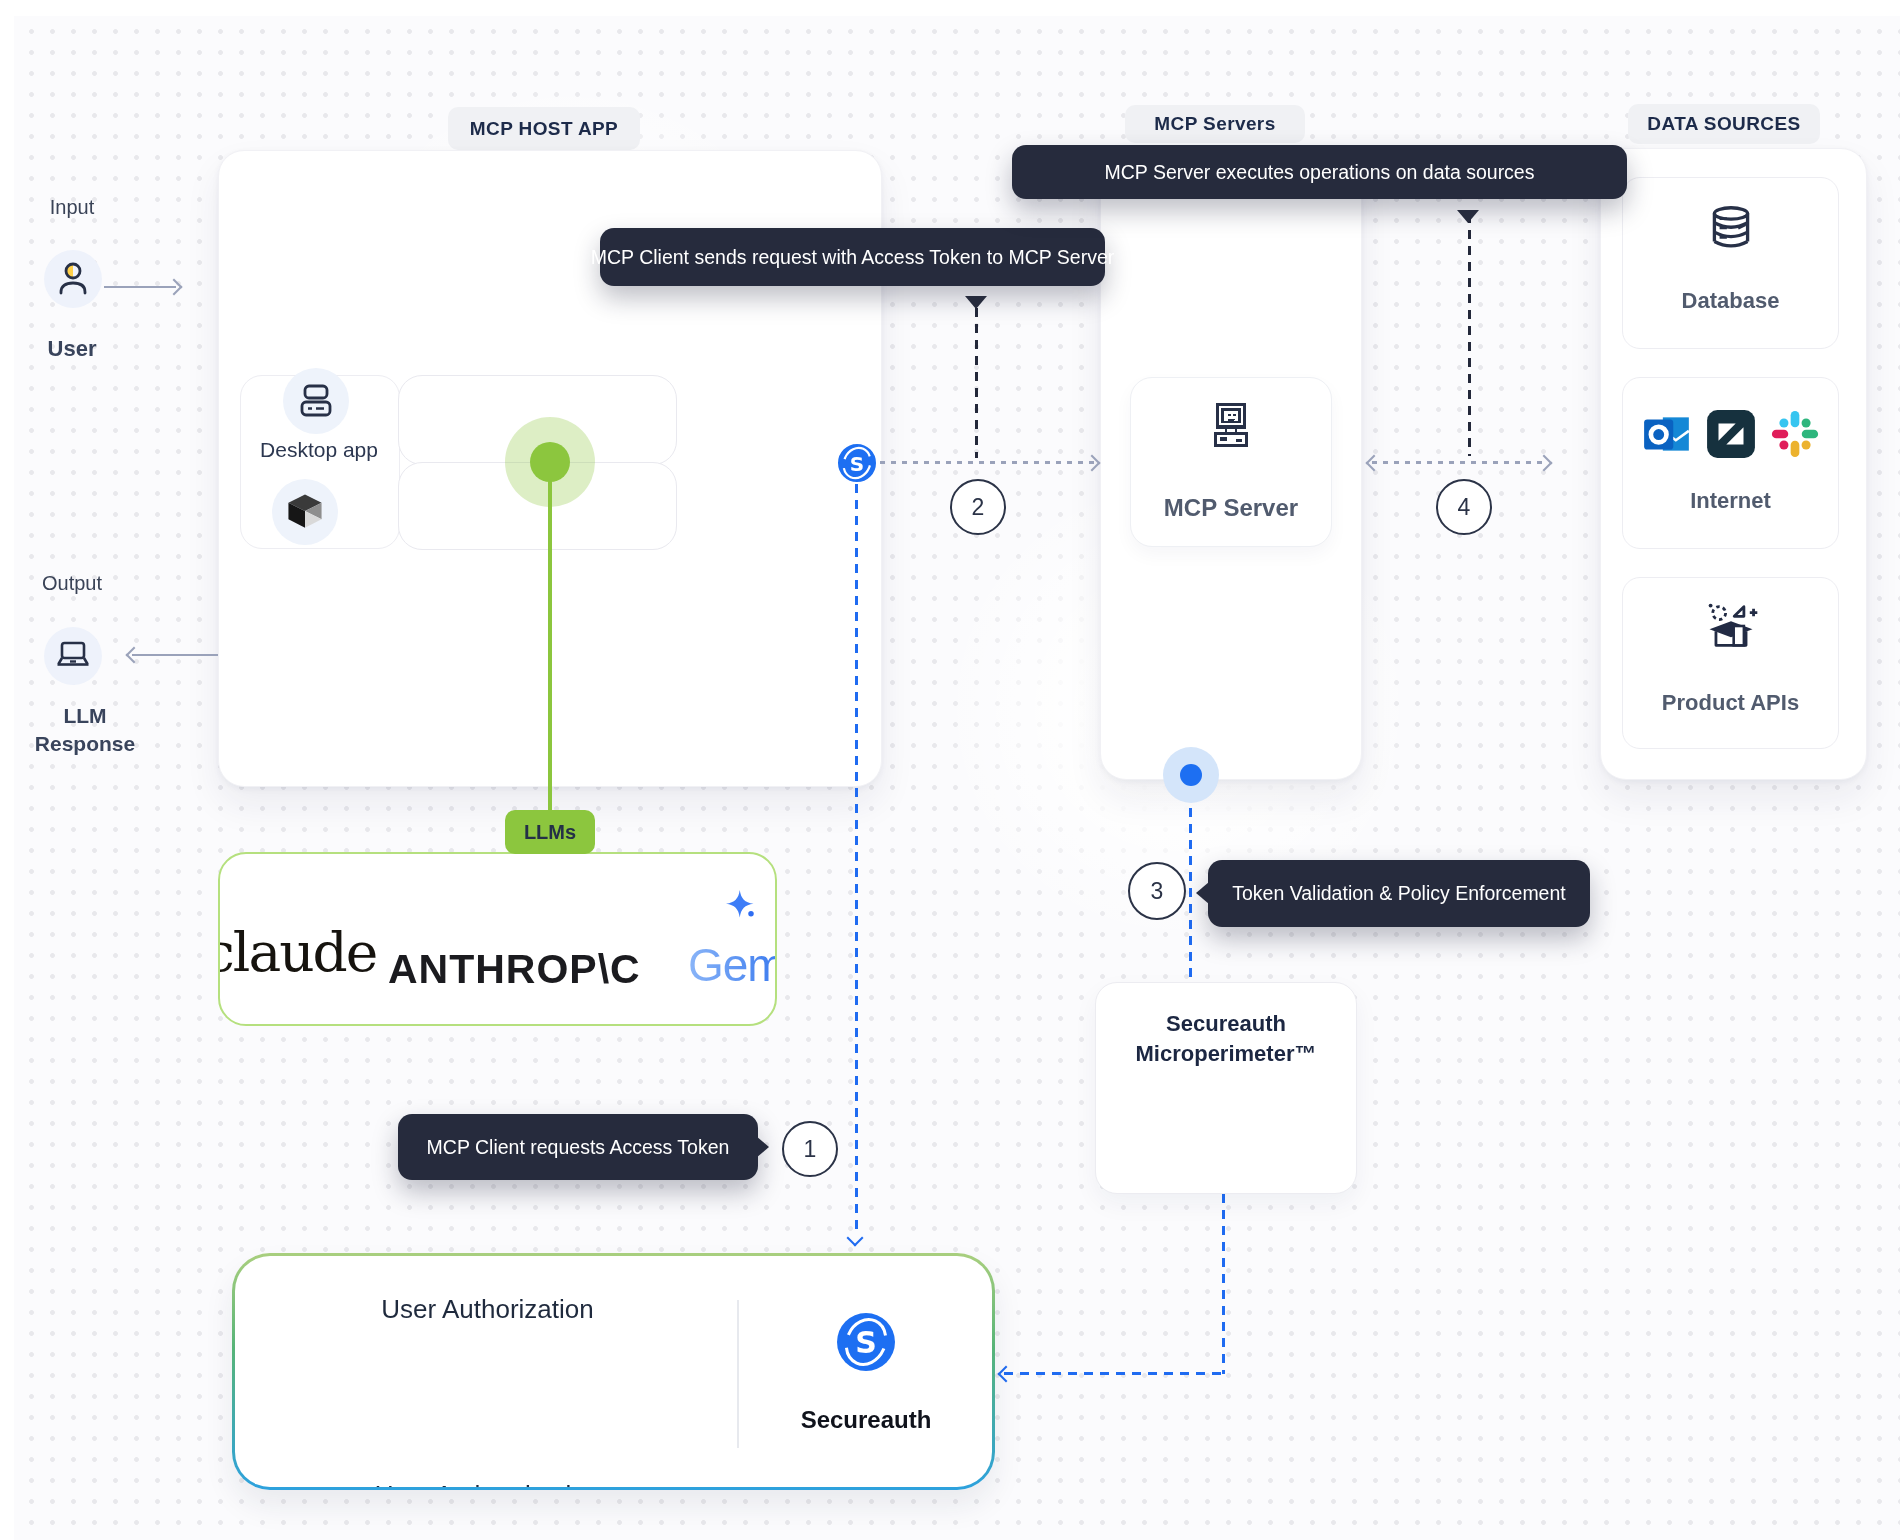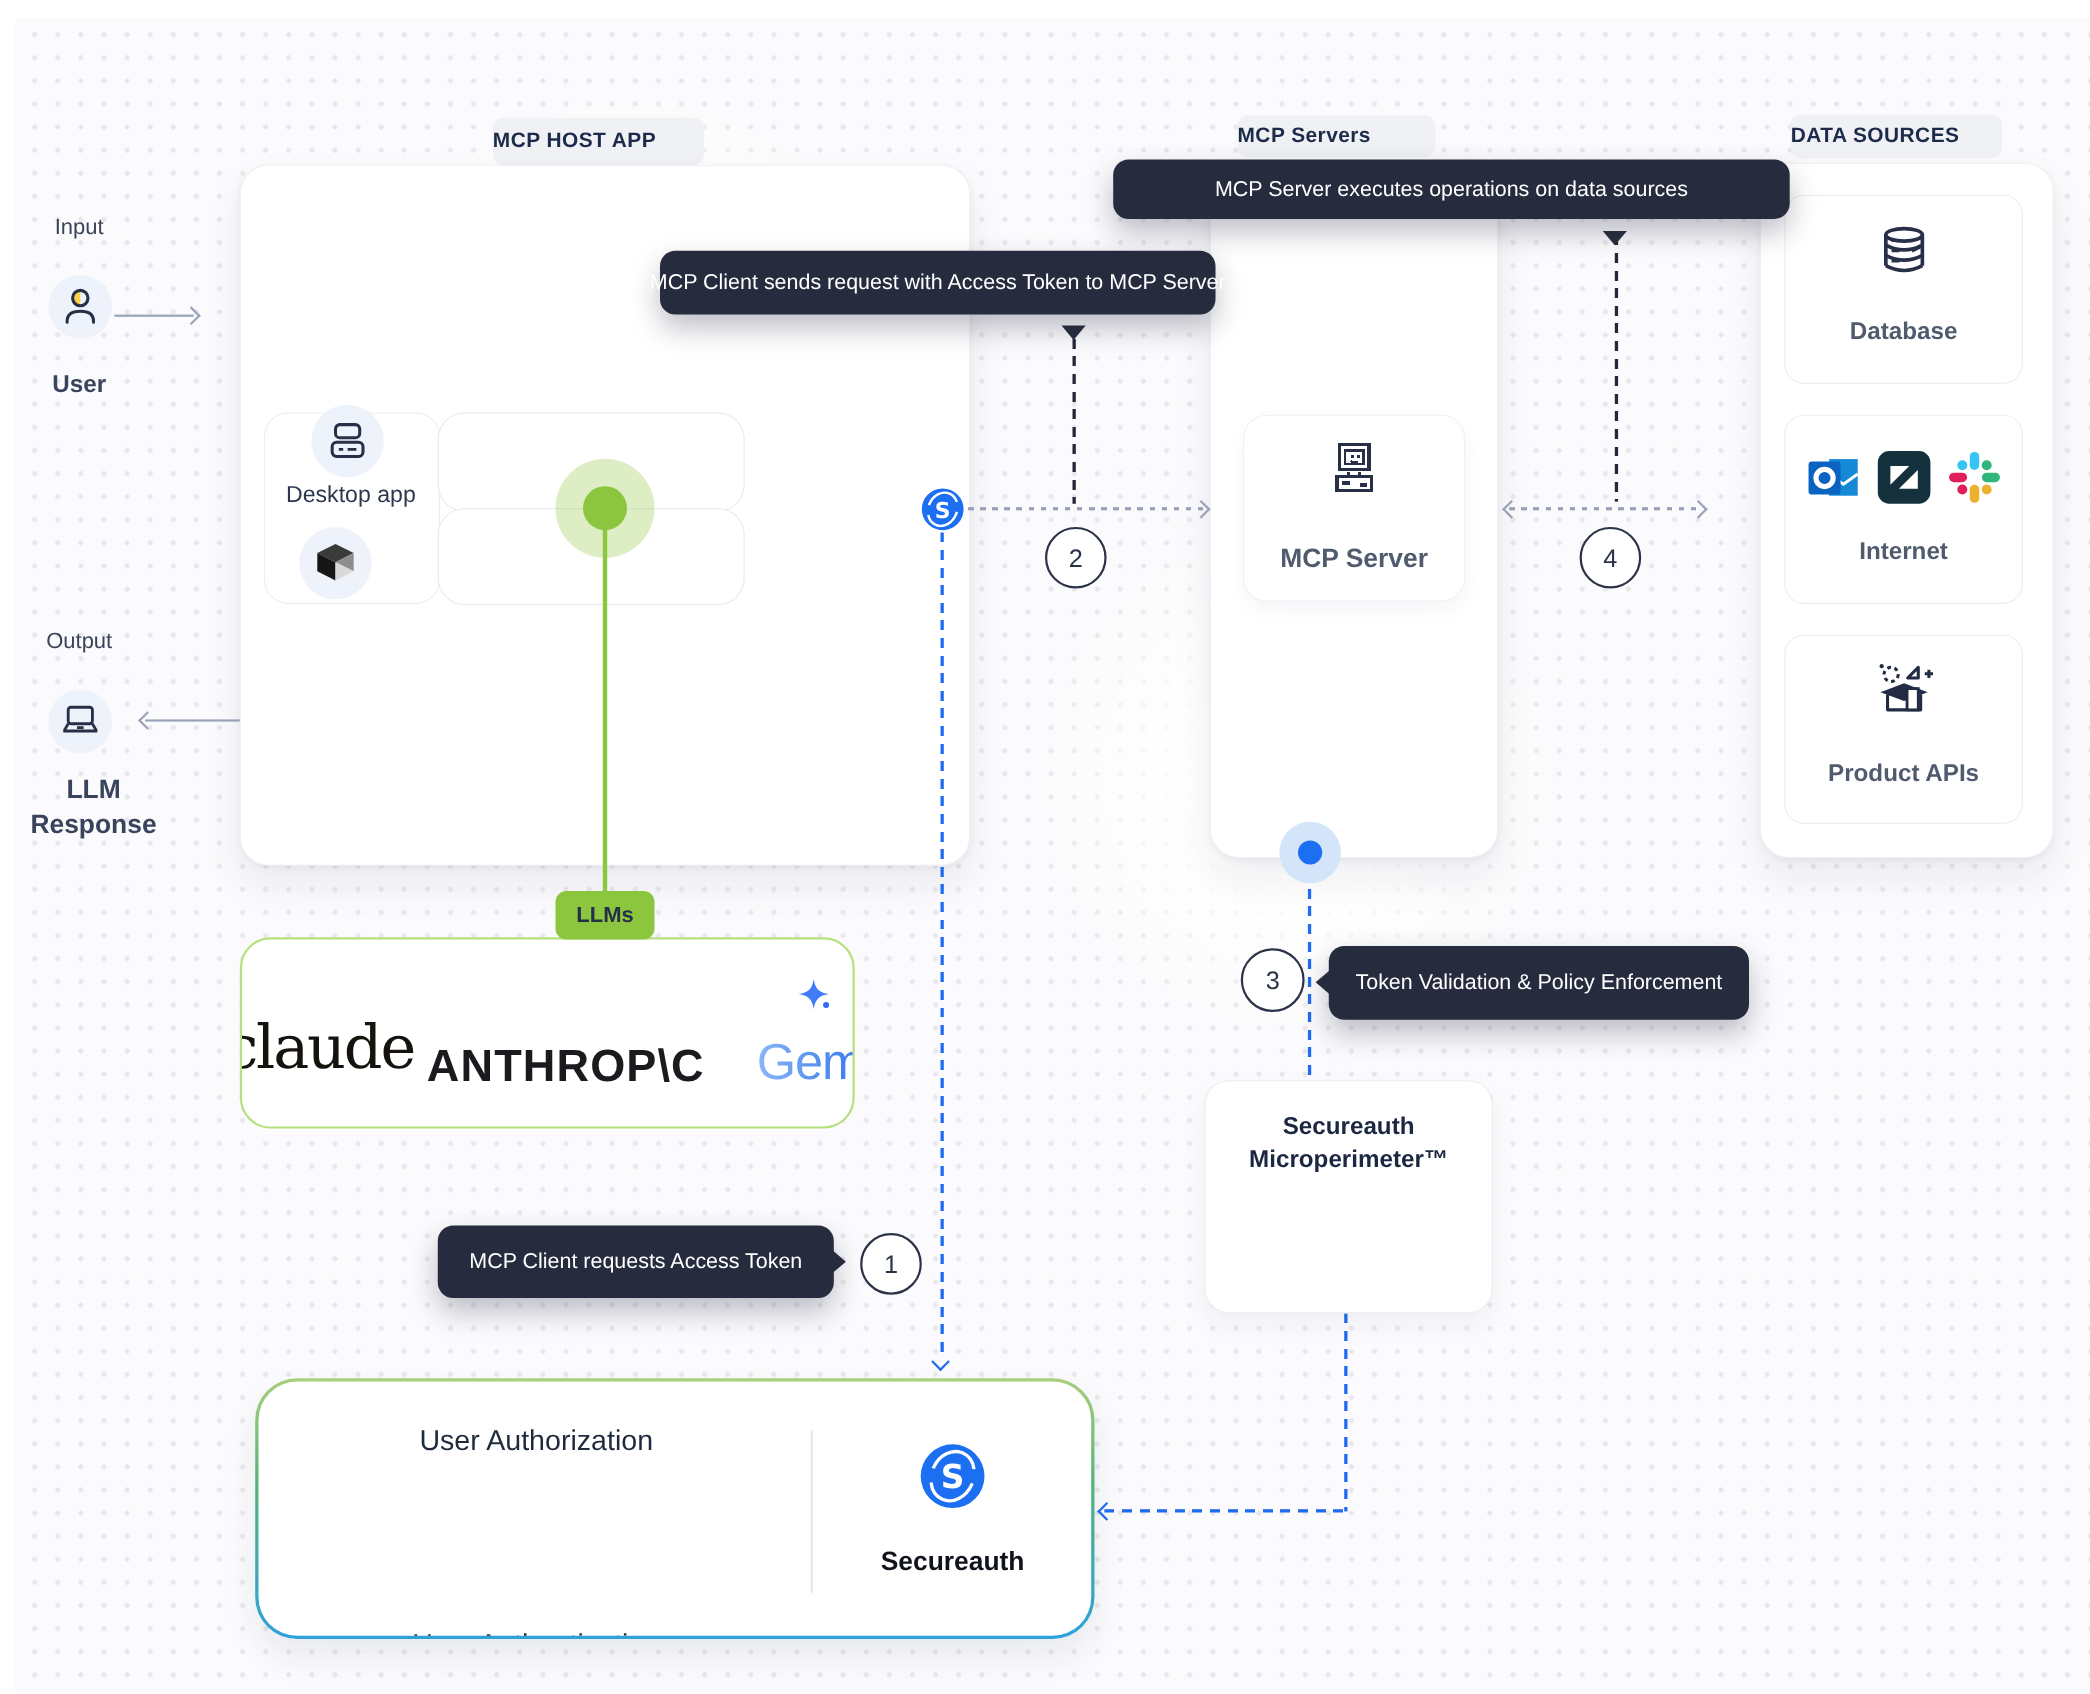"MCP HOST APP" .tab { justify-content: flex-start -> center }
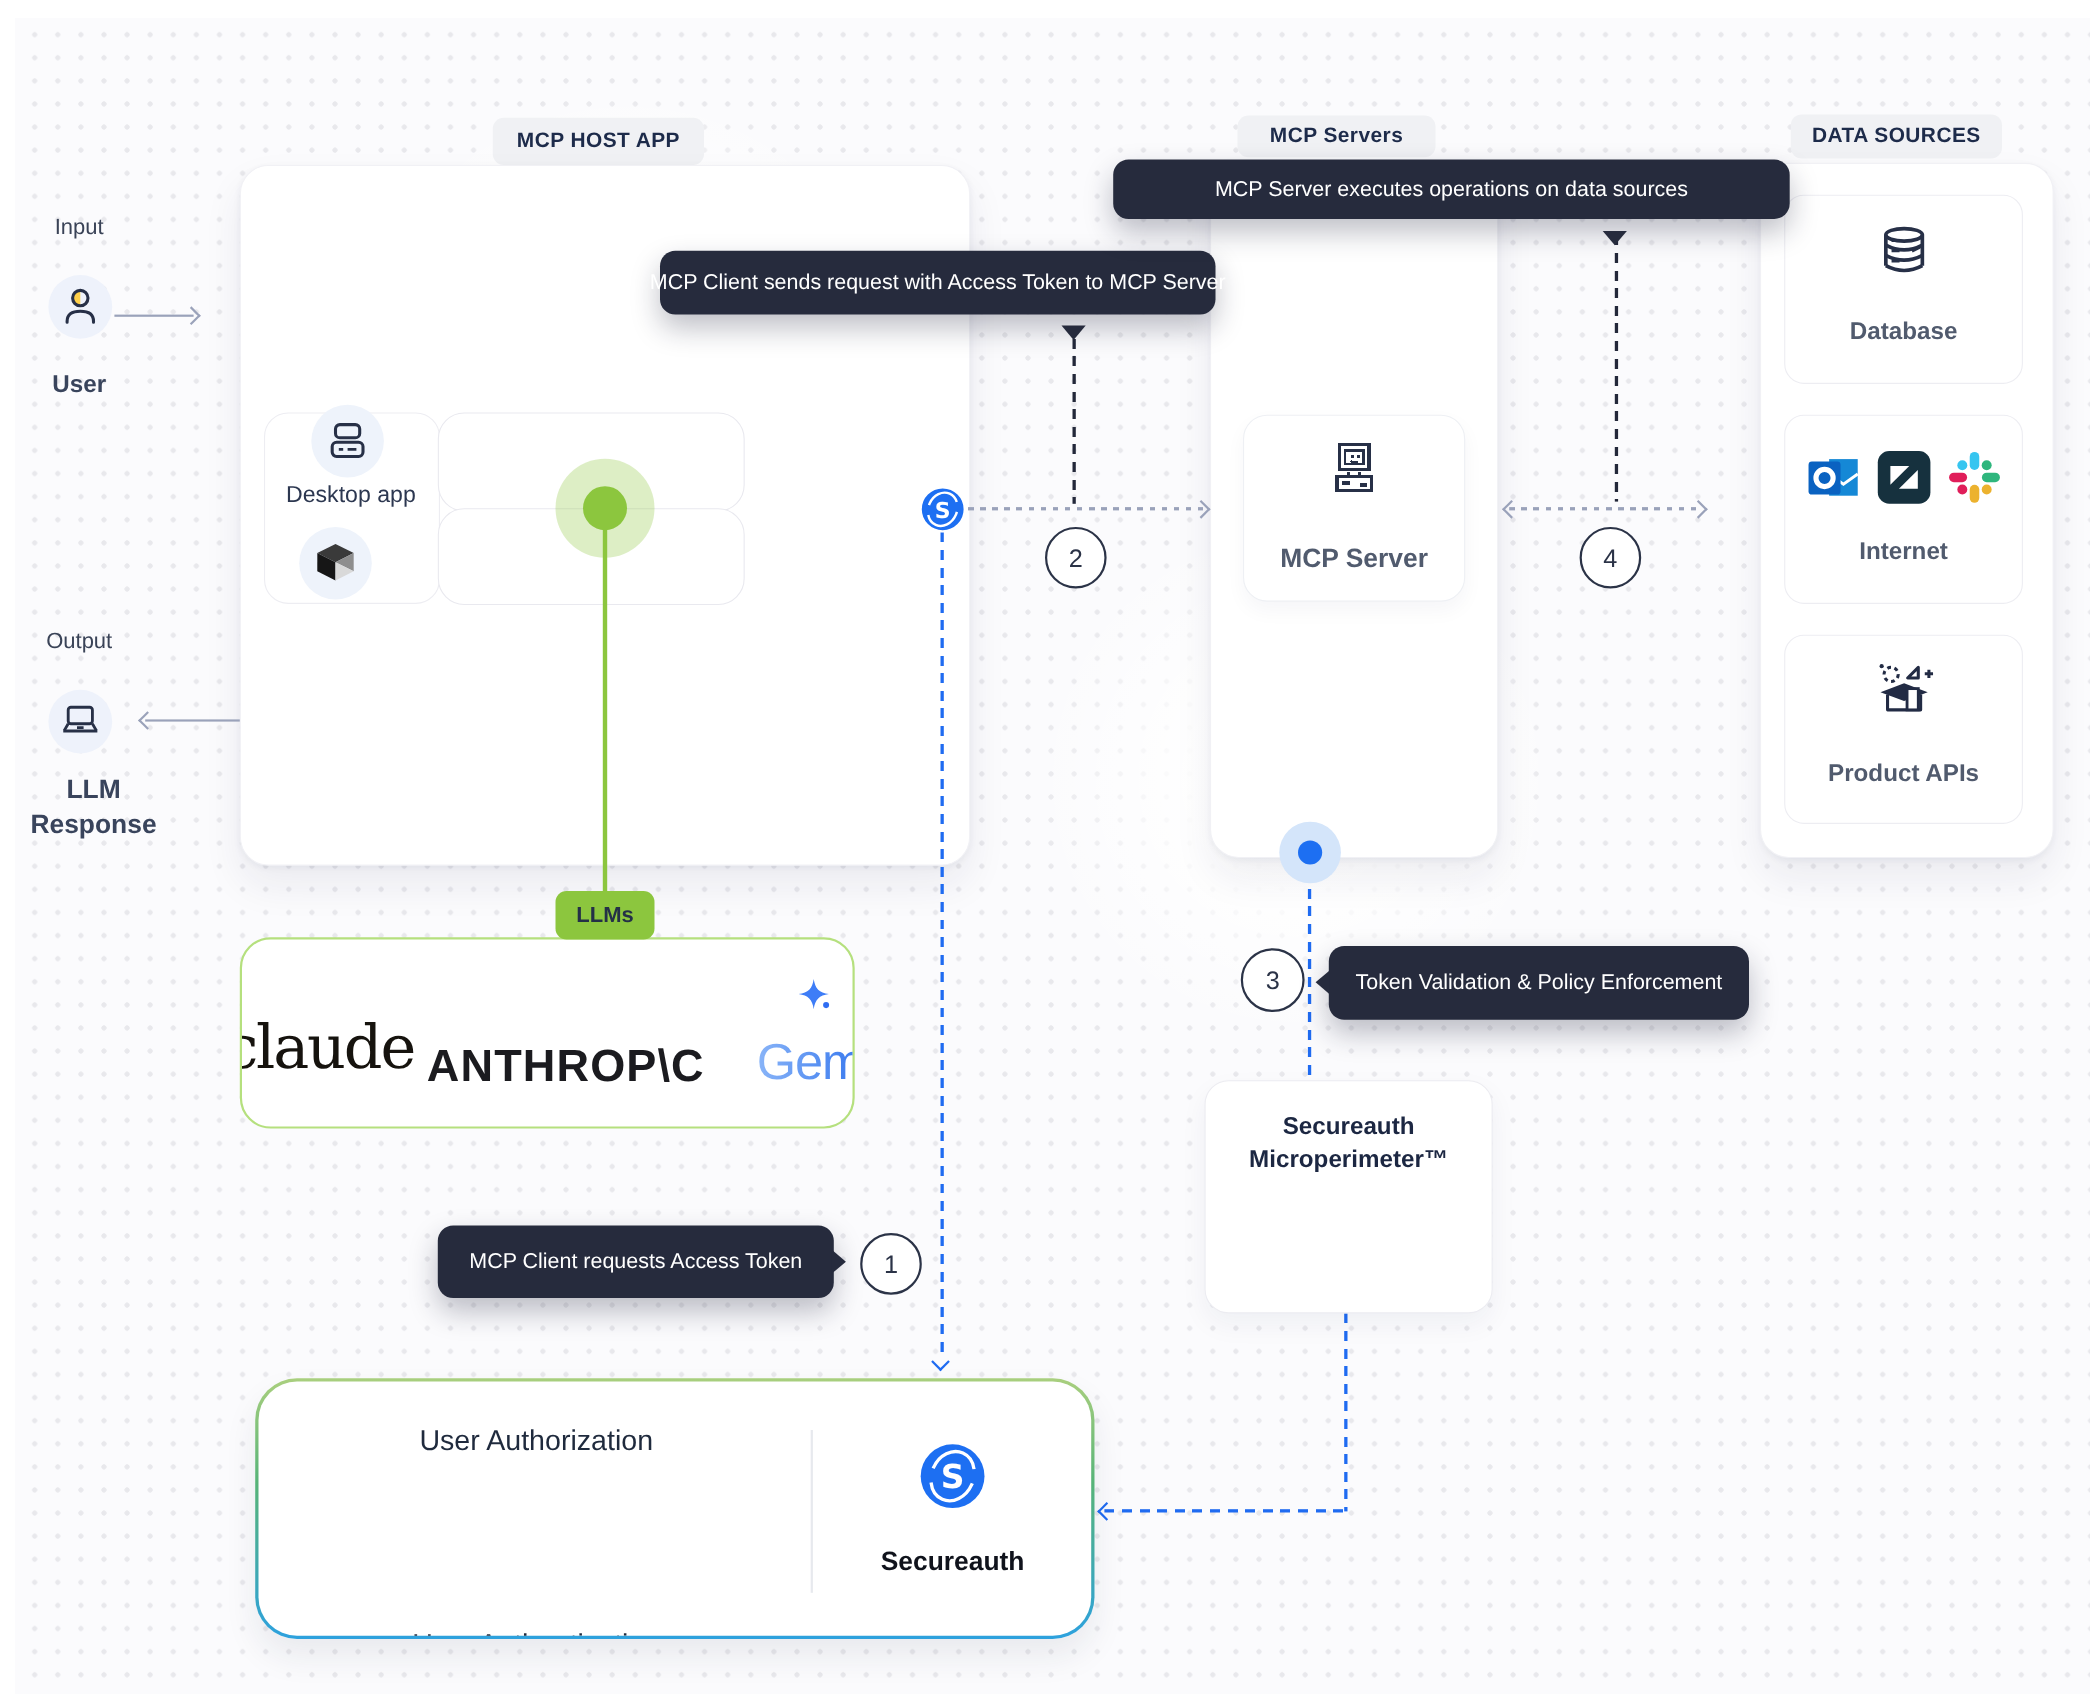"LLM" div.sidetext { font-size: 24px -> 21px }
